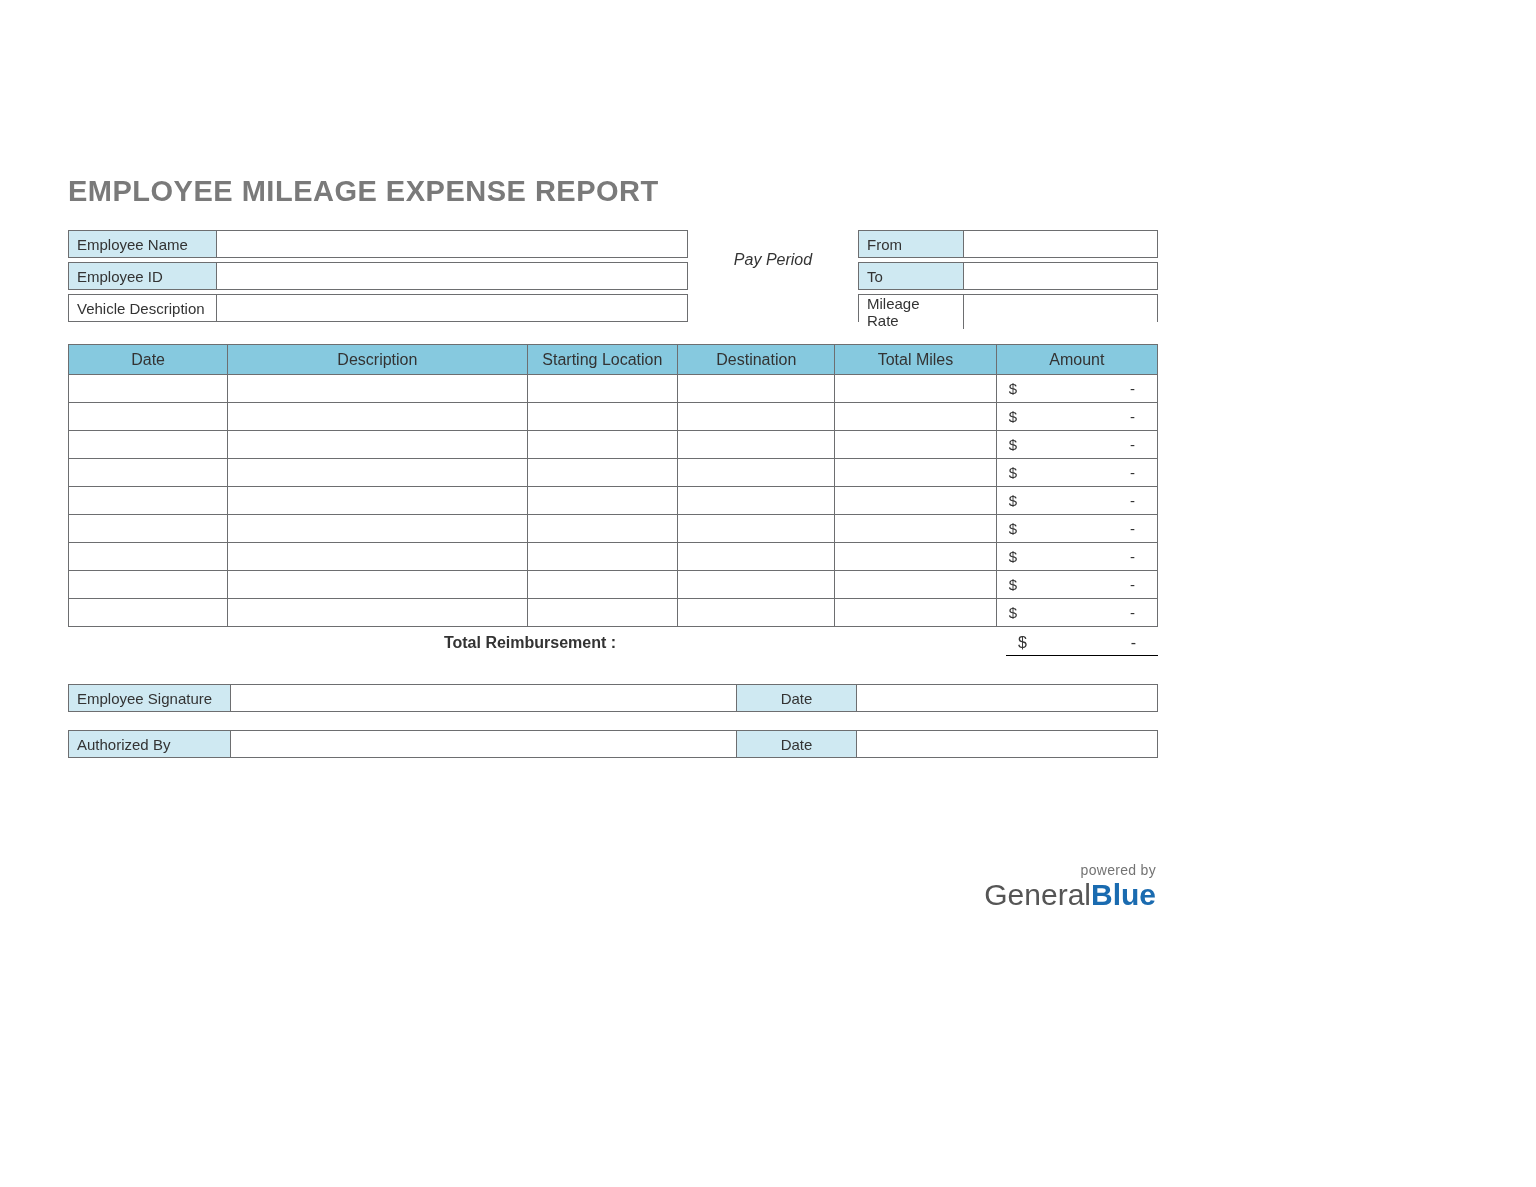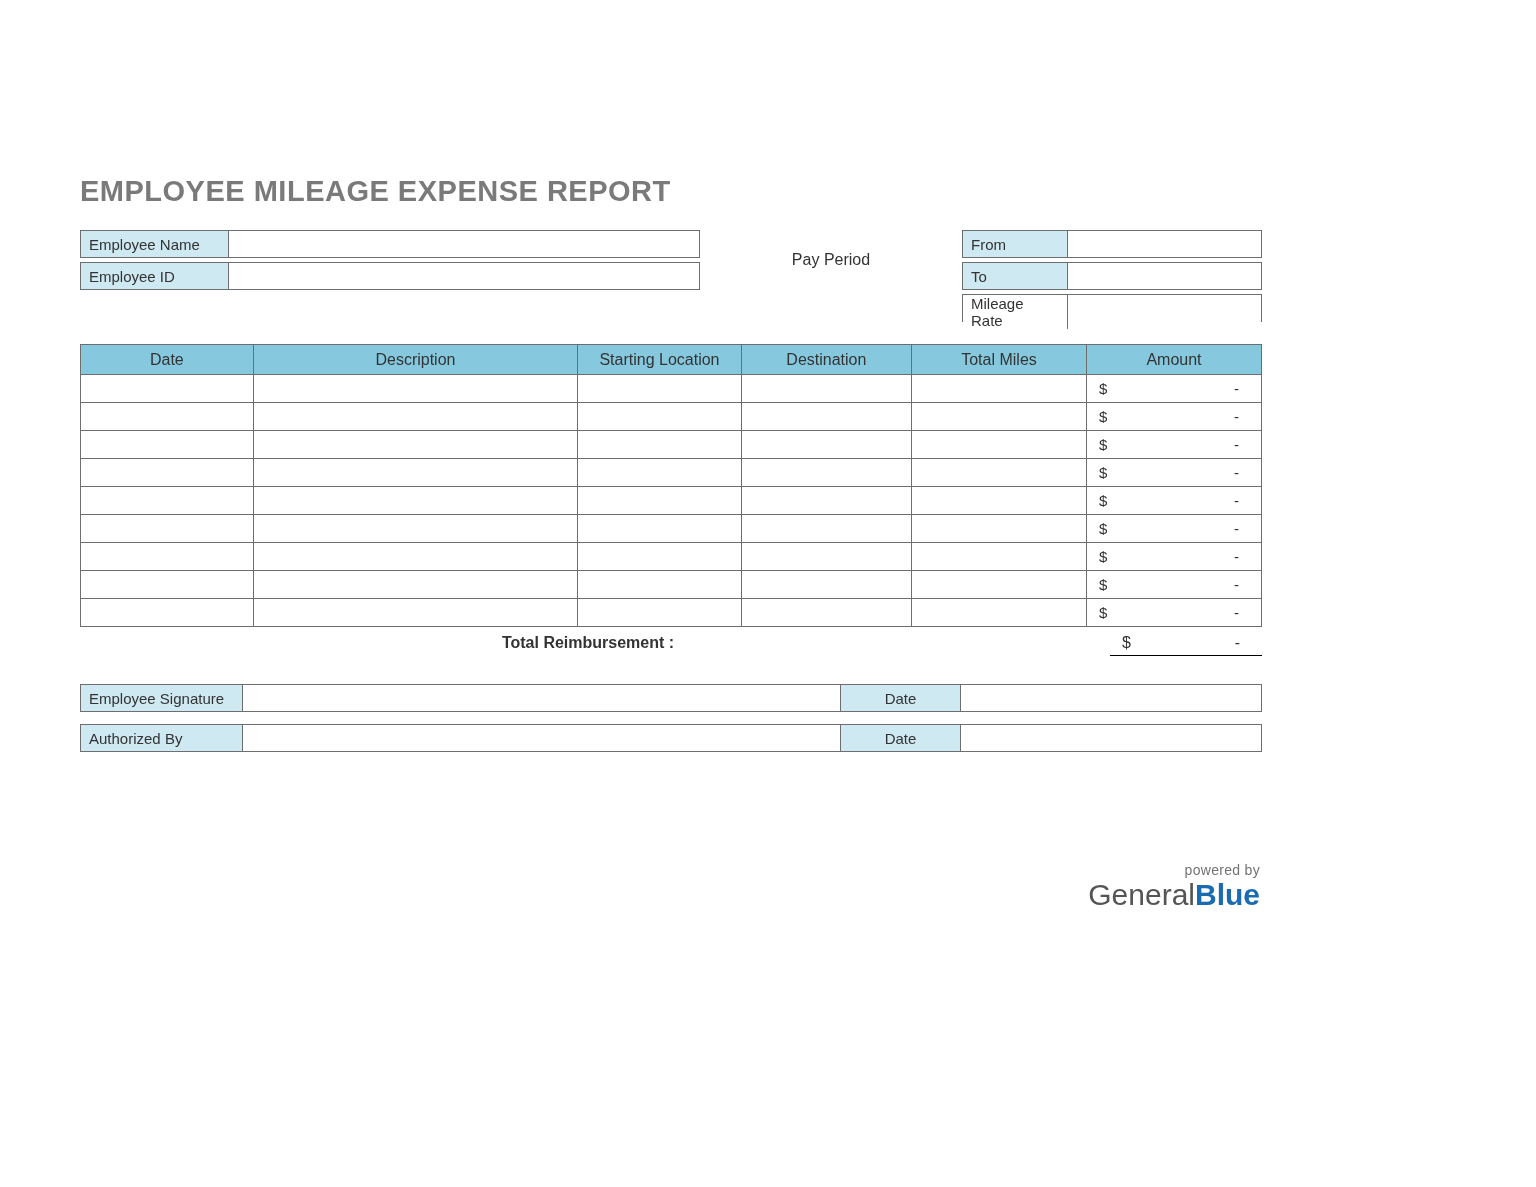"EMPLOYEE MILEAGE EXPENSE REPORT" .page { left: 80px -> 68px; width: 1182px -> 1090px }
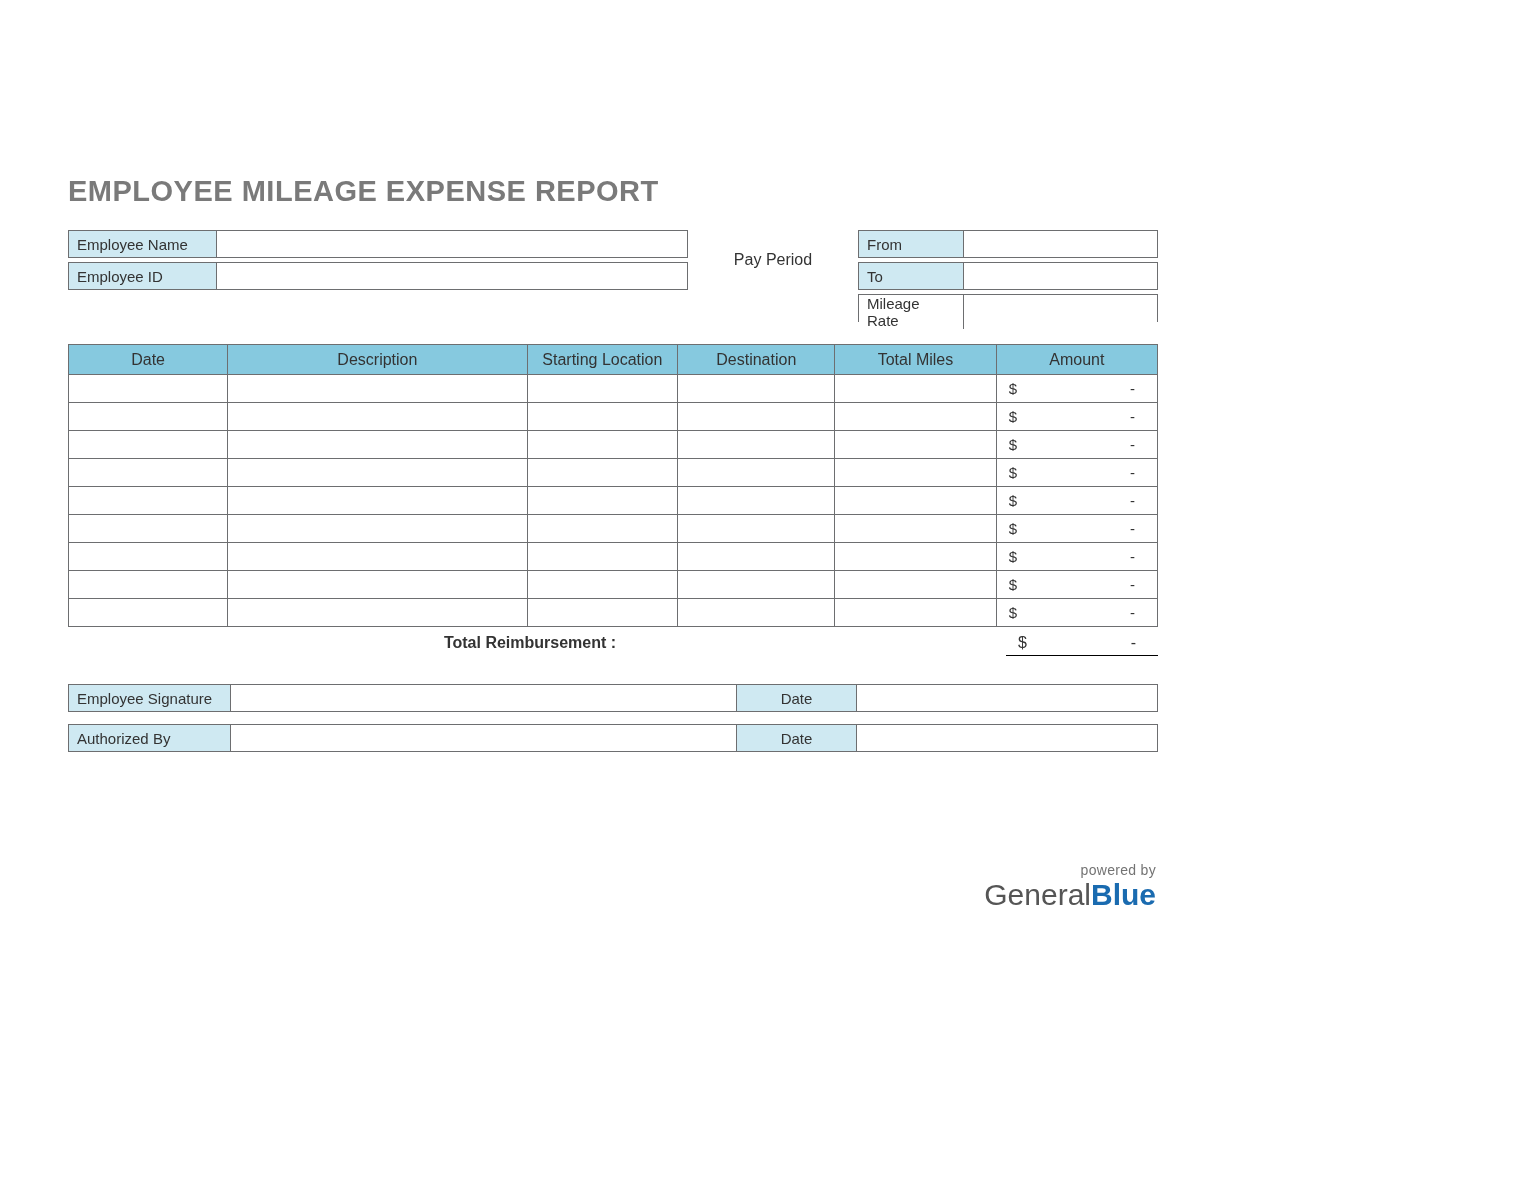"Pay Period" .pay-period { font-style: none -> italic }
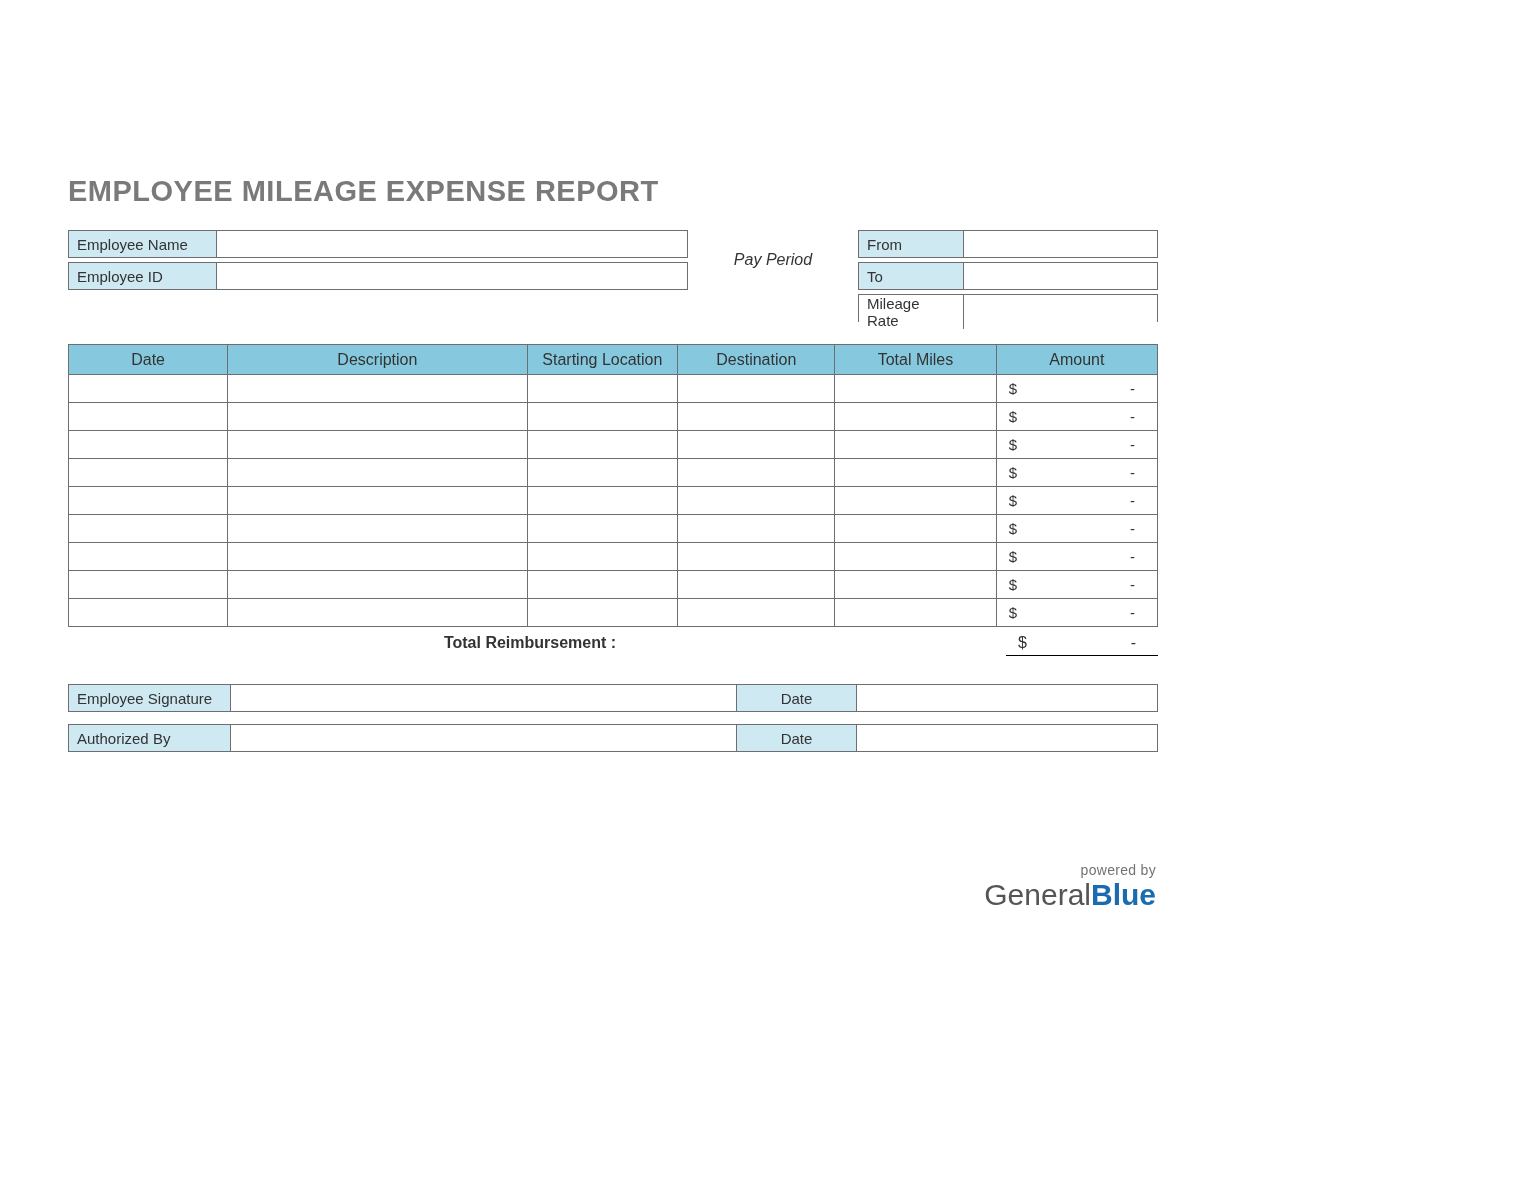"Vehicle Description" div.info-row { html: none -> <div> <div>Vehicle Description</div> <div></div> </div> }
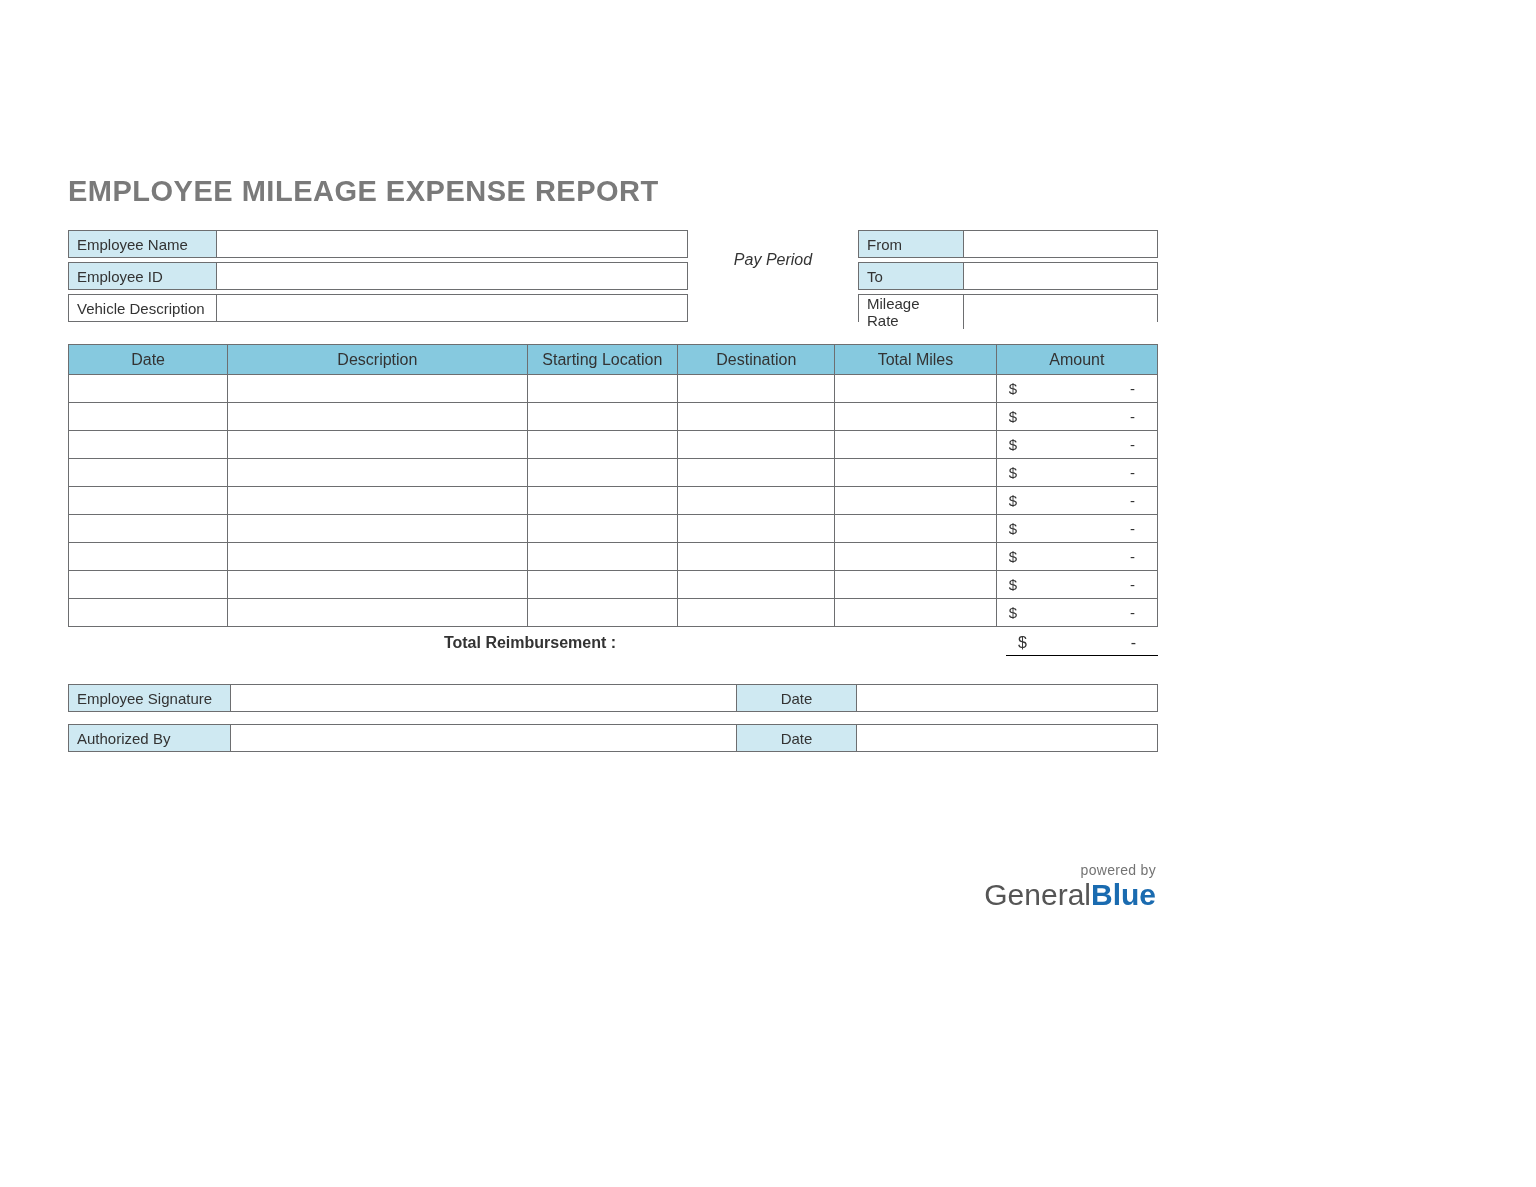"Employee Signature" .sig-block { gap: 12px -> 18px }
